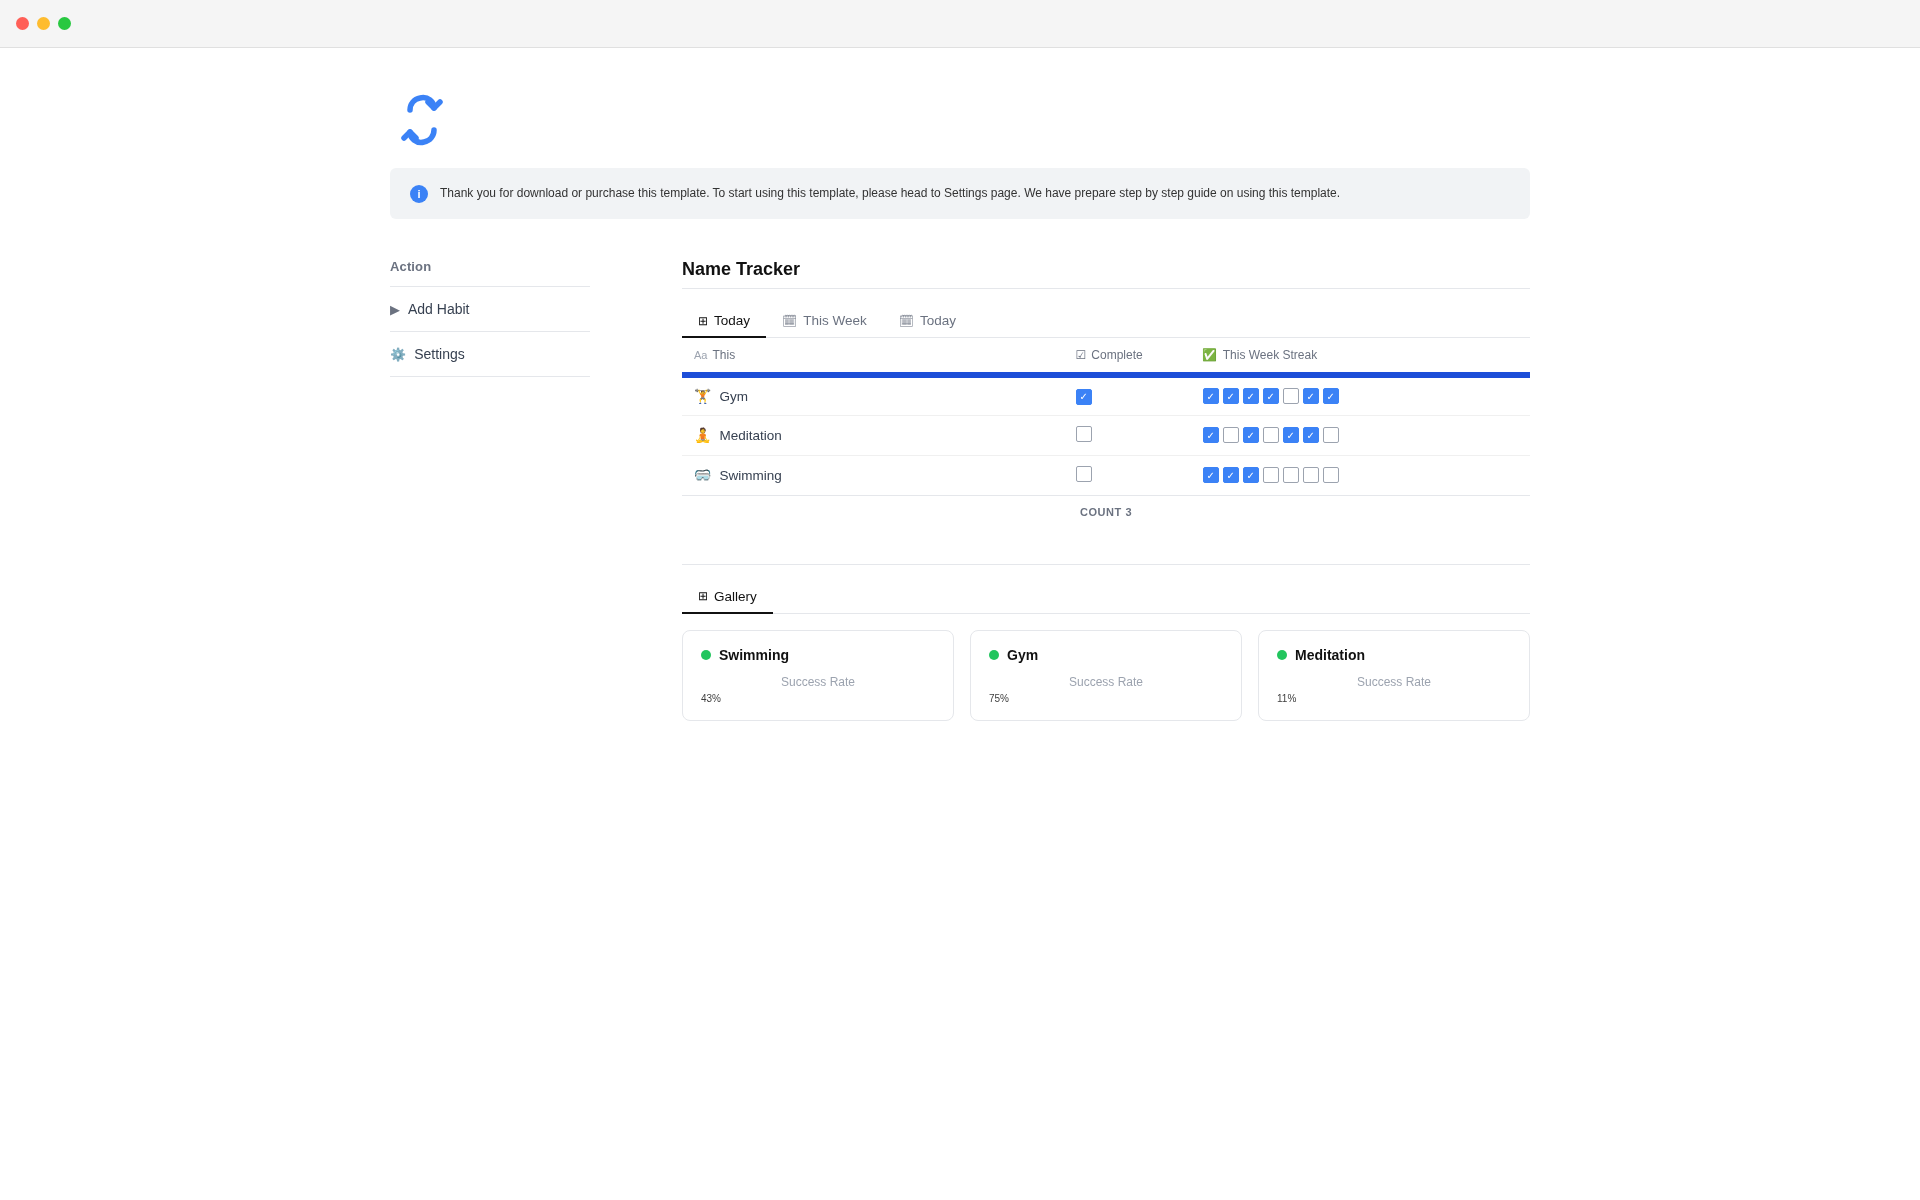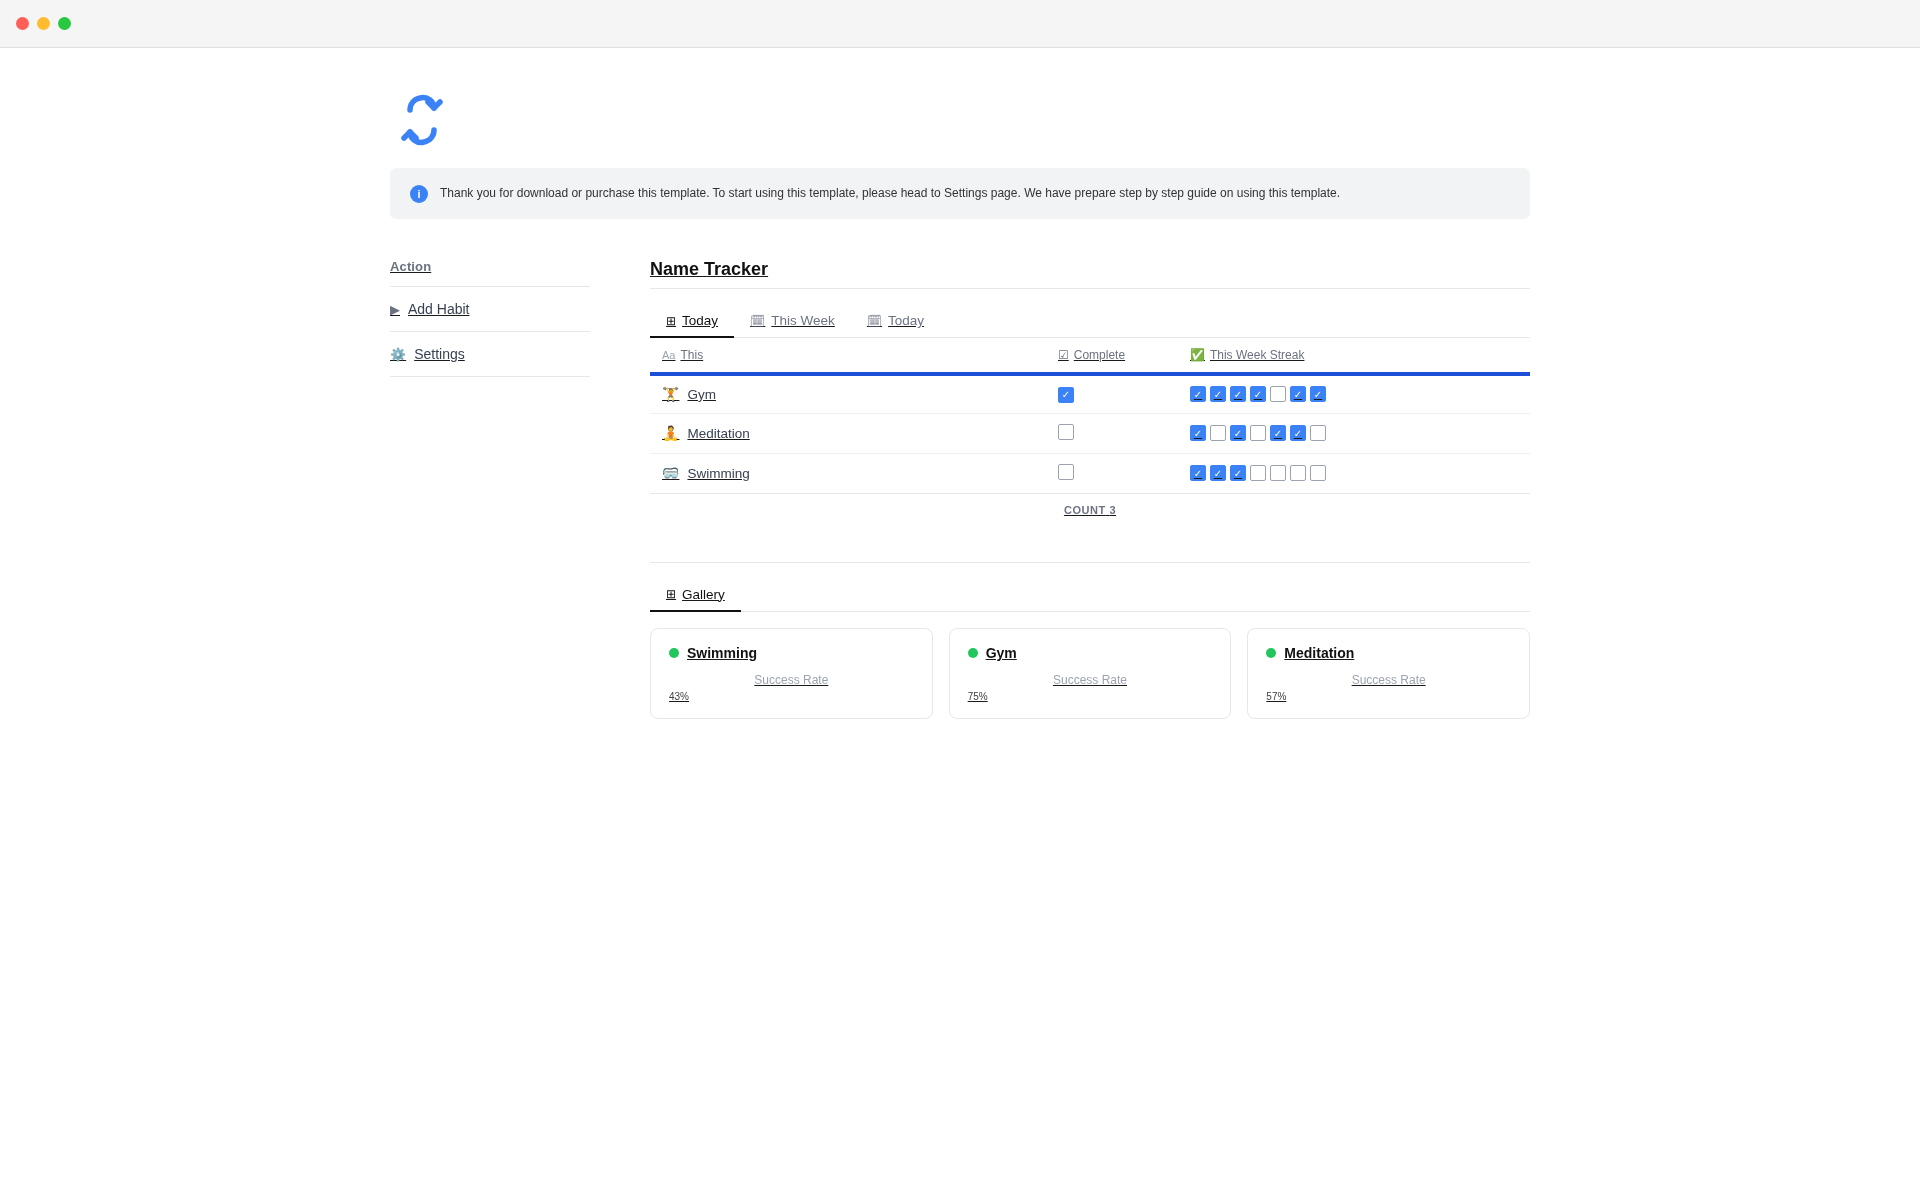"Action" .content-area { gap: 60px -> 92px; text-decoration: underline -> none }
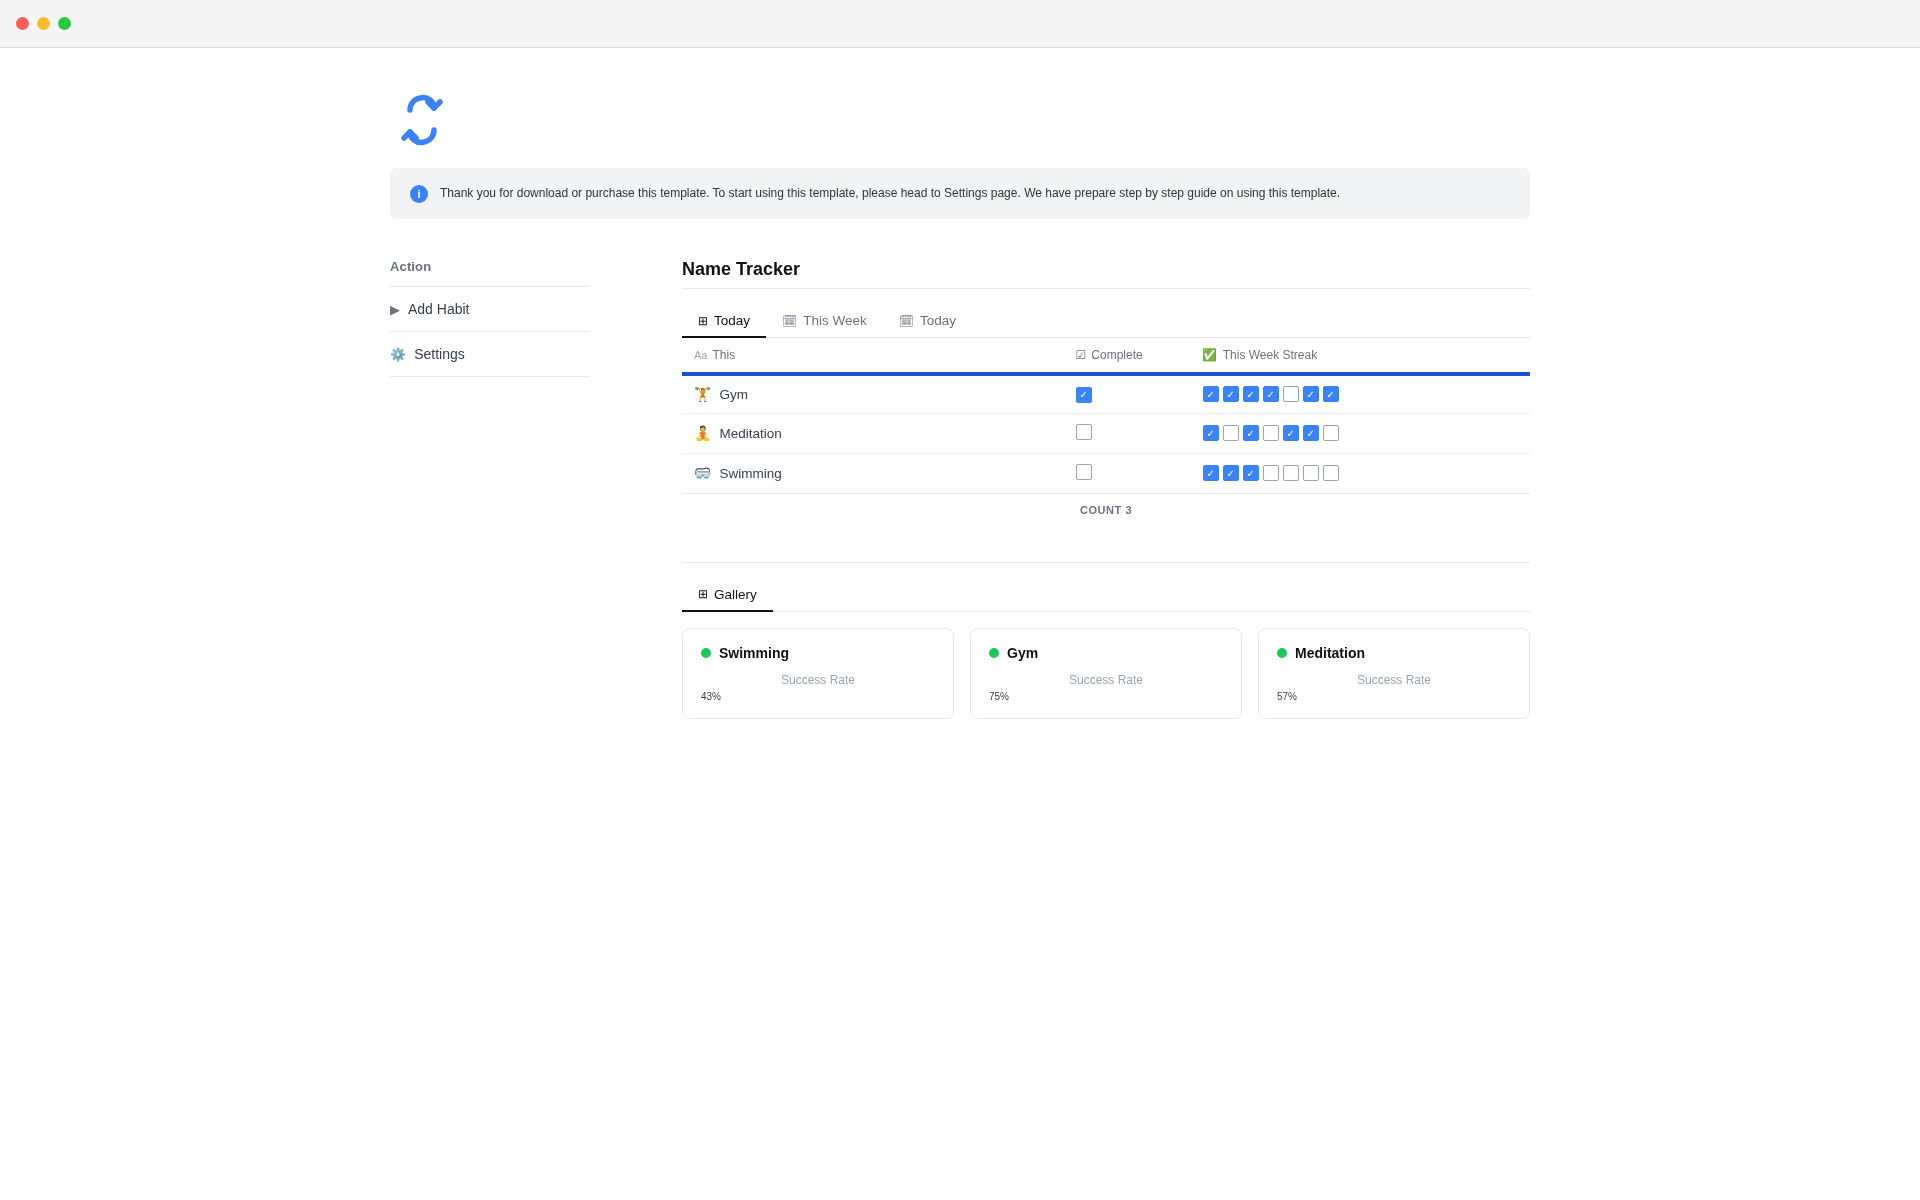"Aa" .tracker-table th { border-bottom: 4px solid #1d4ed8 -> 6px solid #1d4ed8 }
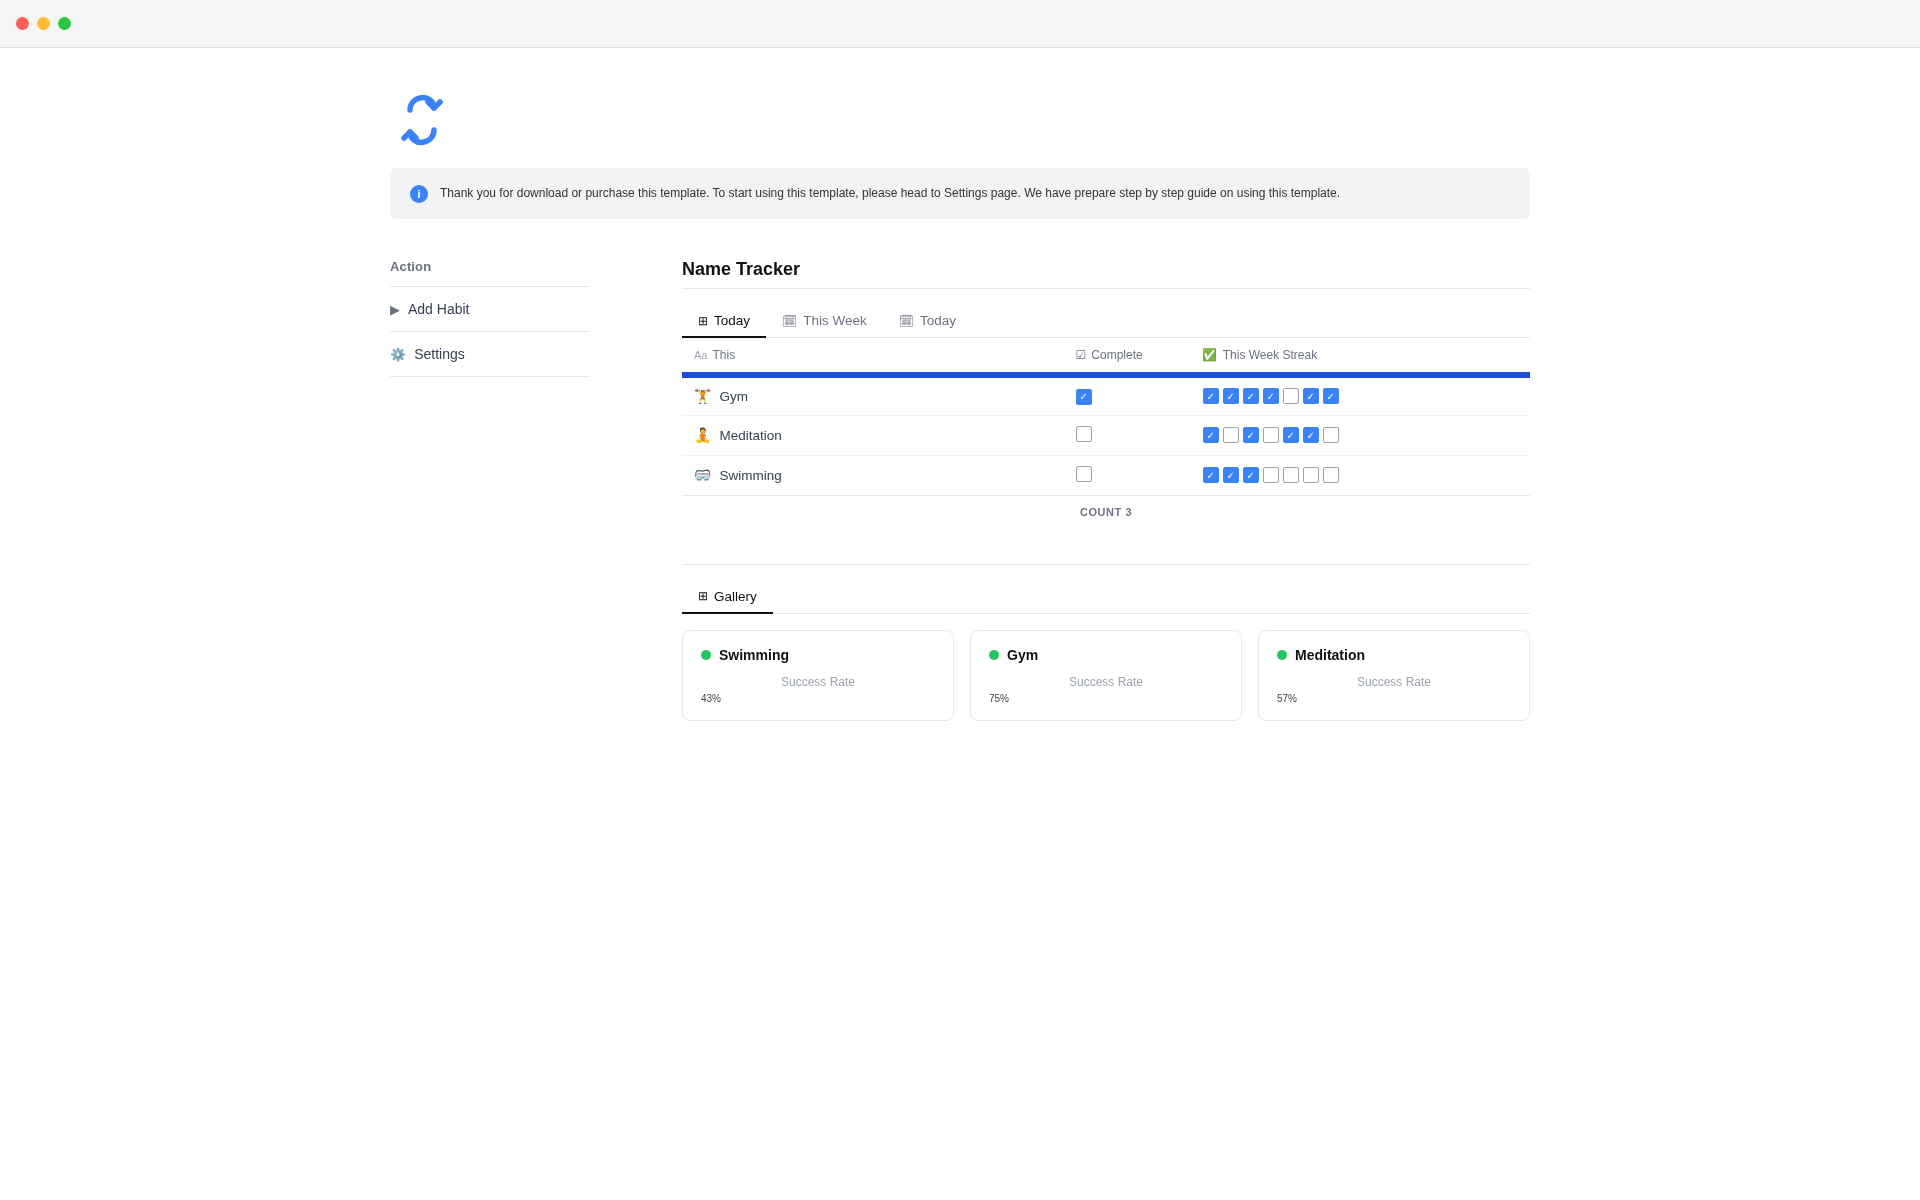"57%" div.card-value { text: 57% -> 11% }
